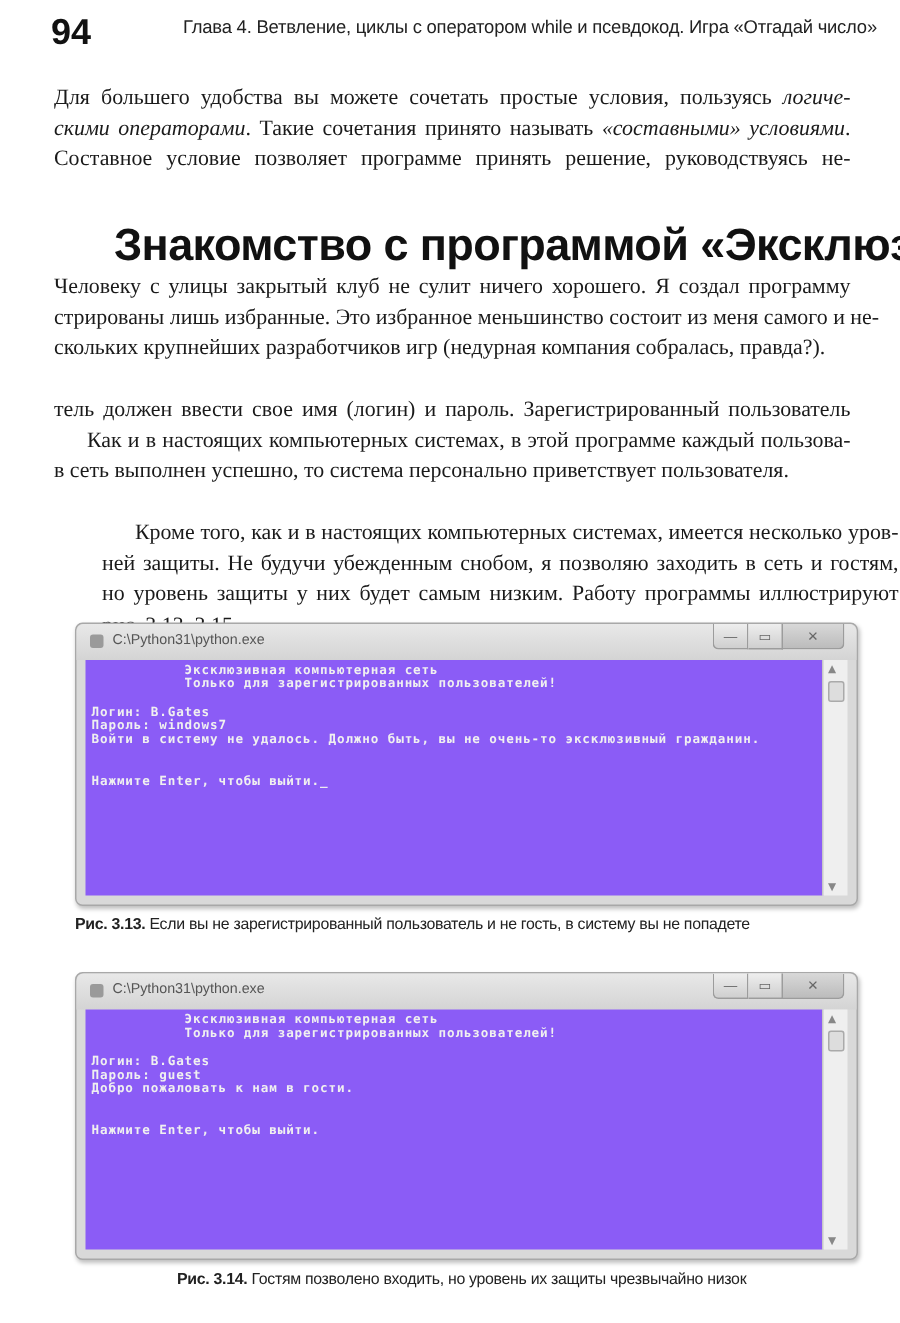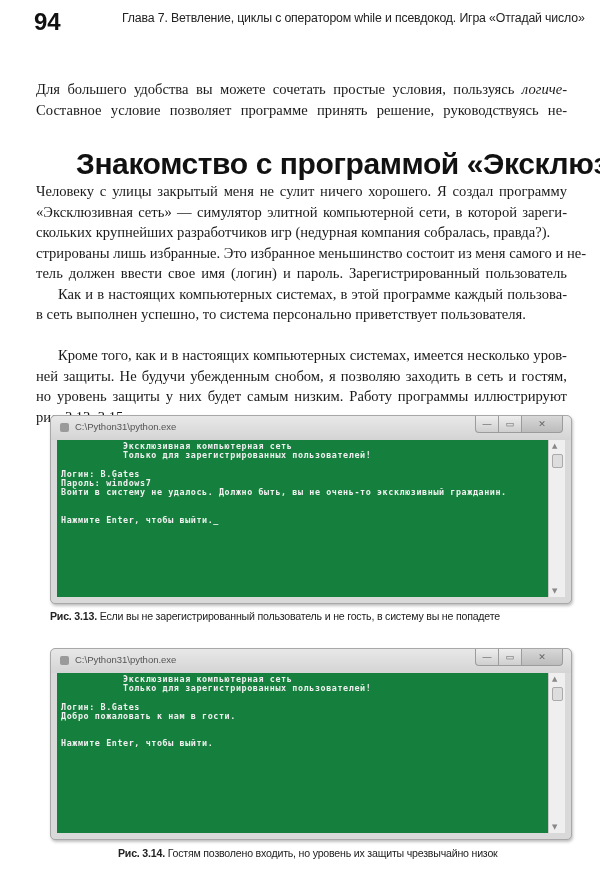"Глава 7. Ветвление, циклы с" div.abs { text: 7 -> 4 }
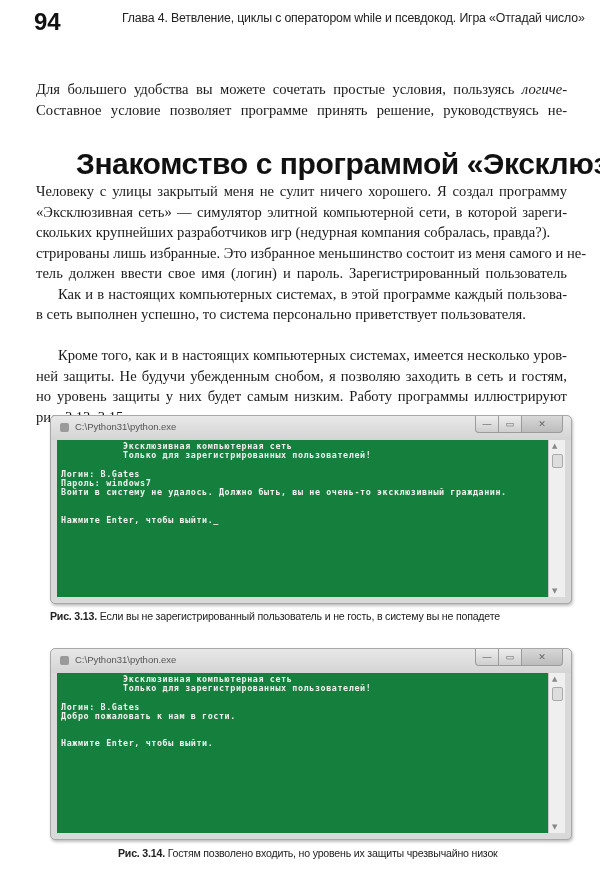"Для большего удобства вы можете" div.abs { margin-top: 24px -> none }
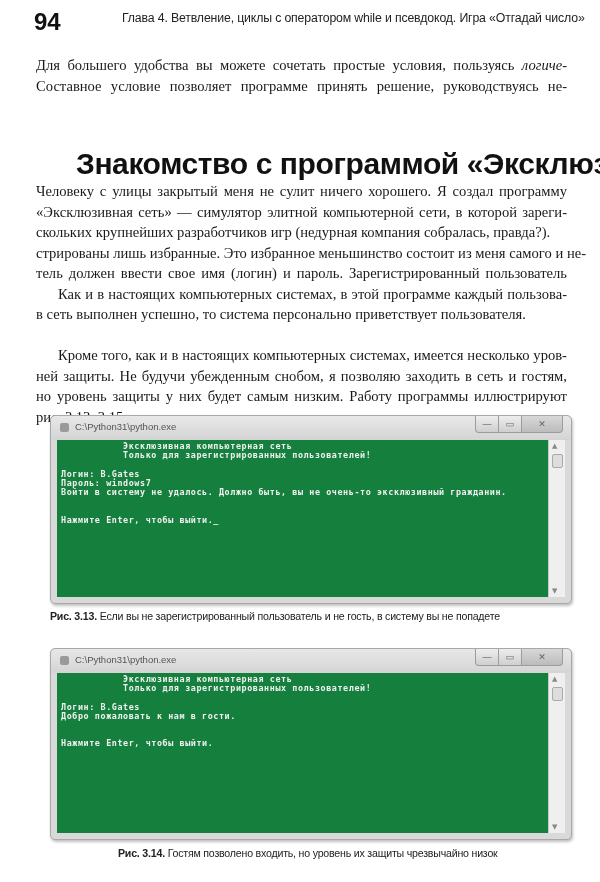"скими операторами. Такие сочетания" span.line { html: none -> <span><em>скими операторами</em><span>. Такие сочетания принято называть </span><em>«составными» условиями</em><span>.</span></span> }
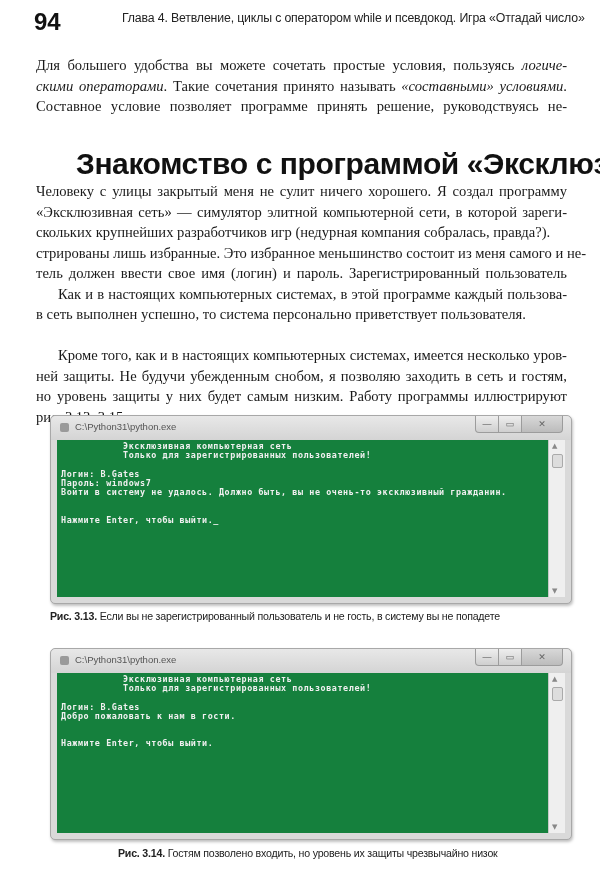"Человеку с улицы закрытый меня" span.line { text: меня -> клуб }
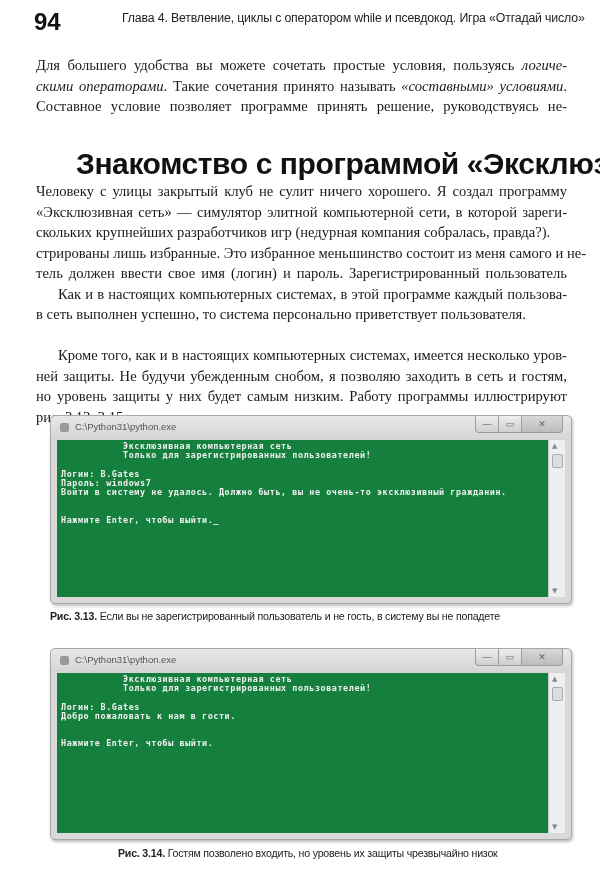"«Эксклюзивная сеть» — симулятор элитной" span.line { html: <span>«Эксклюзивная сеть» — симулятор элитной компьютерной сети, в которой зареги-</span> -> none }
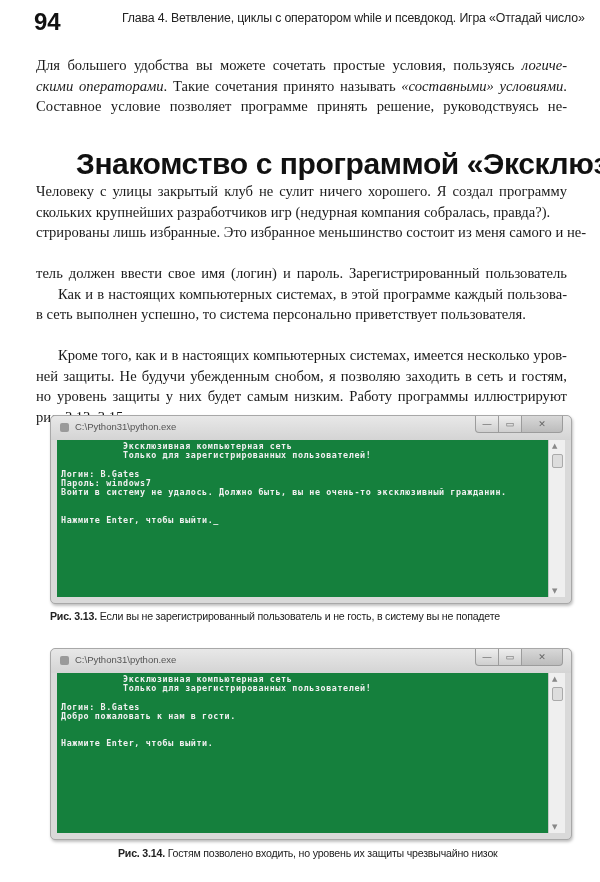"скольких крупнейших разработчиков игр" span.line { order: before "стрированы лишь избранные. Это избранное" -> after "стрированы лишь избранные. Это избранное" }
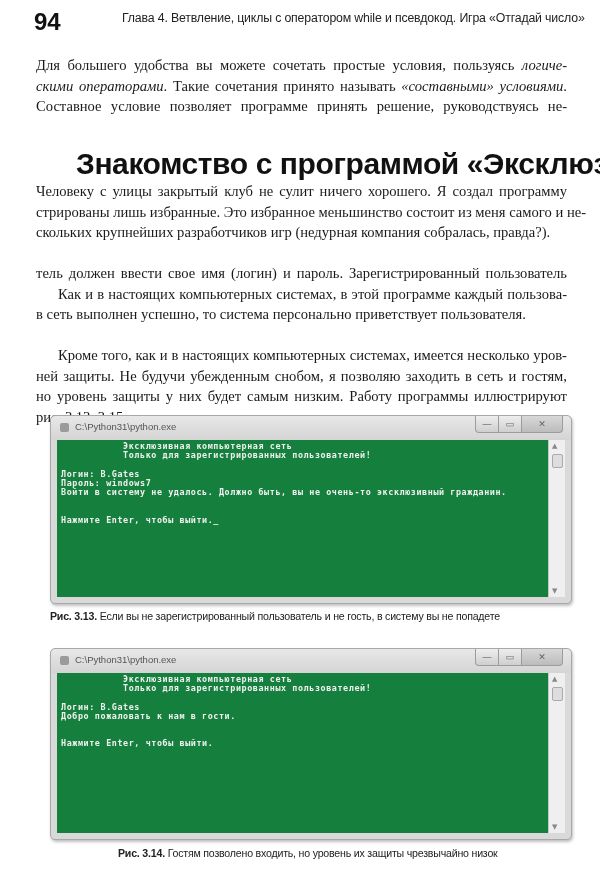"Кроме того, как и в" div.abs { margin-left: none -> 32px }
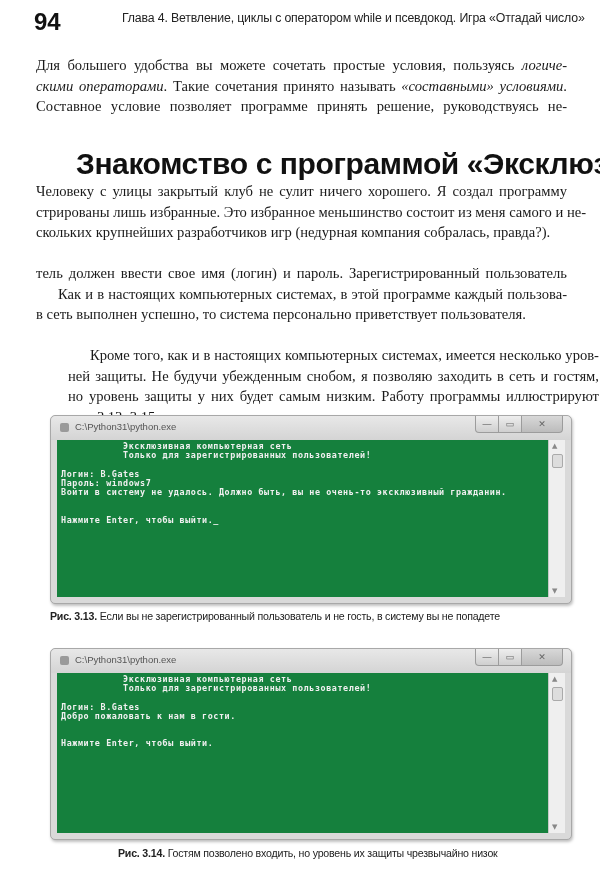"Эксклюзивная компьютерная сеть" .console { background: #15803d -> #8b5cf6 }
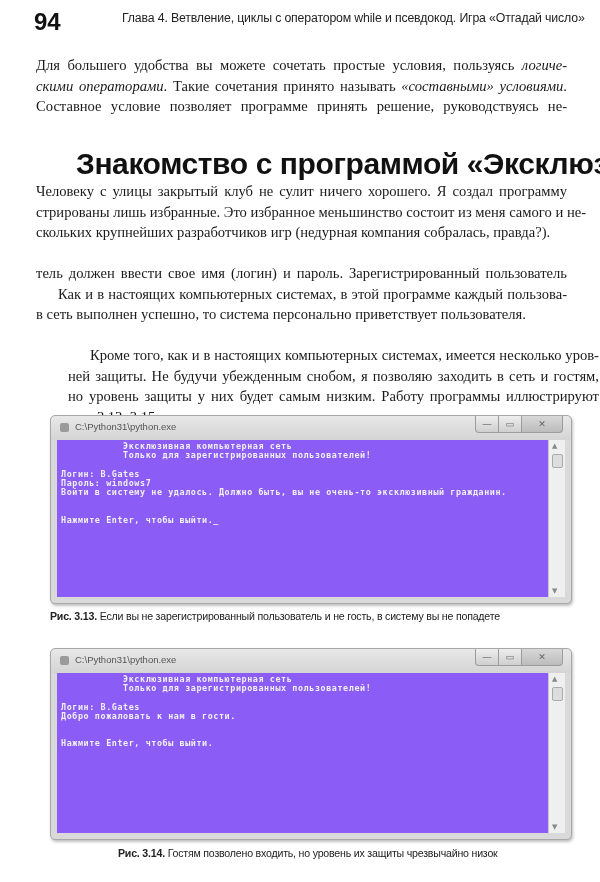"Пароль: guest" span.cline { html: none -> <span>Пароль: guest</span> }
